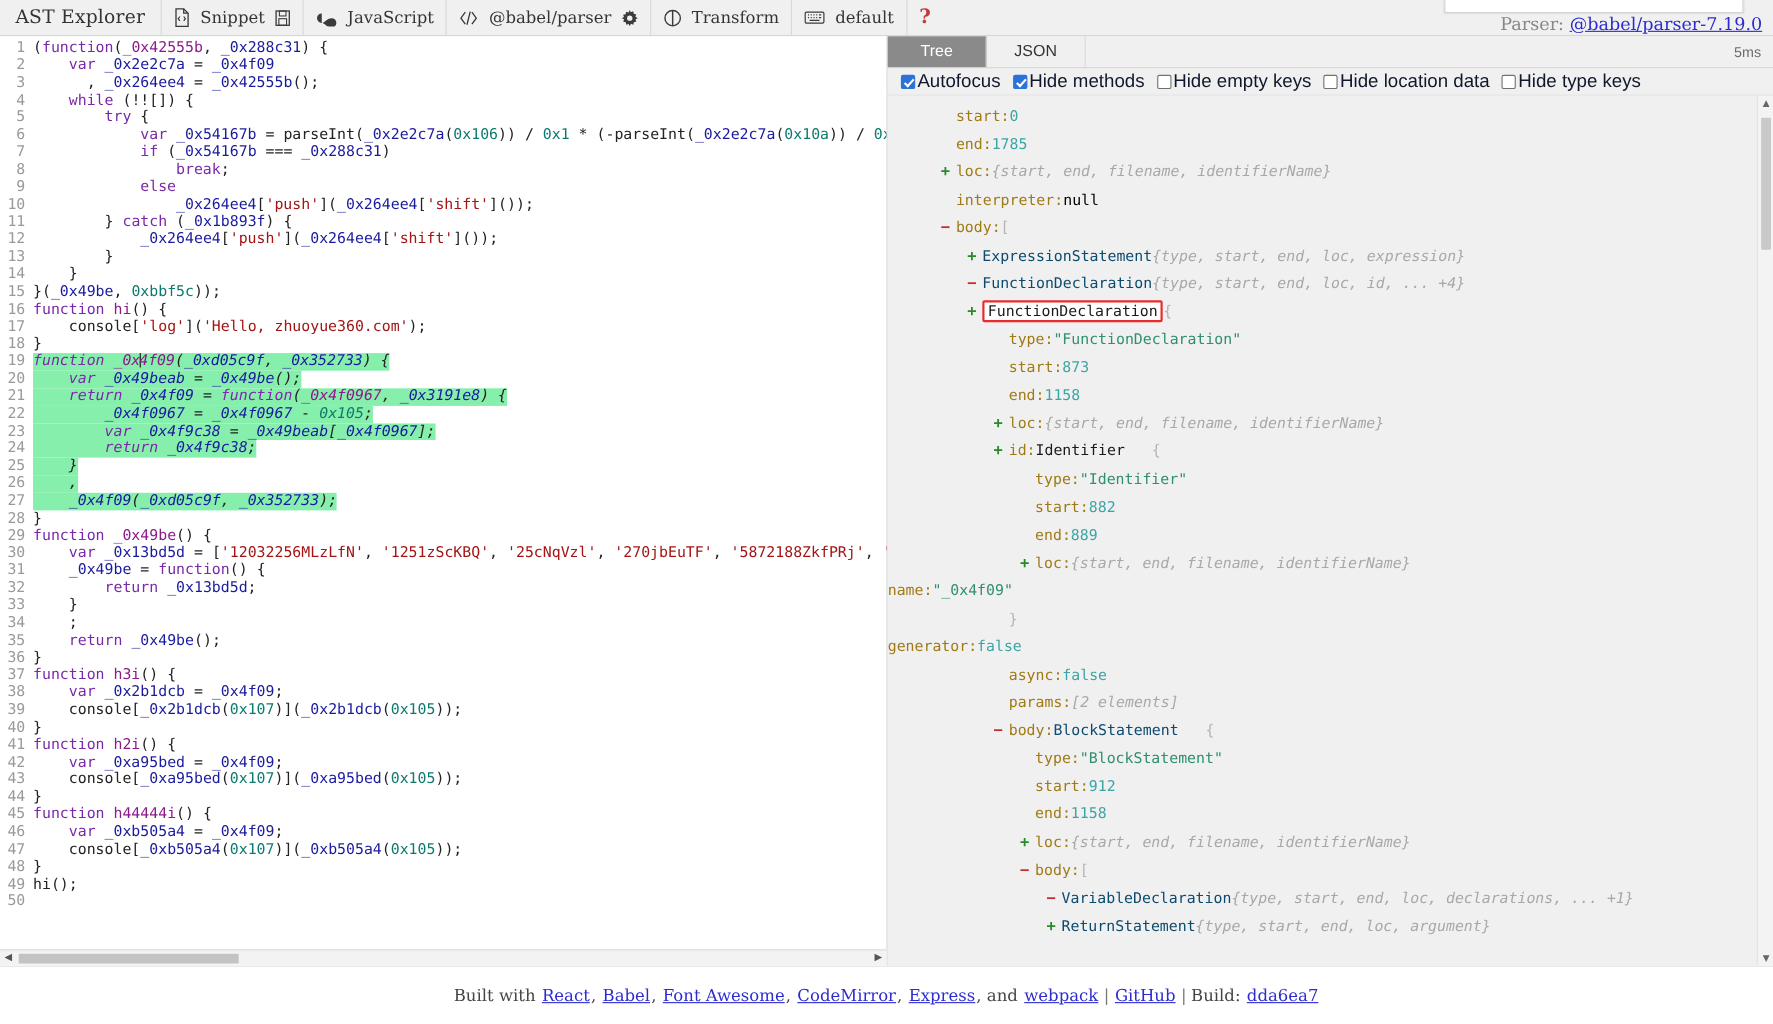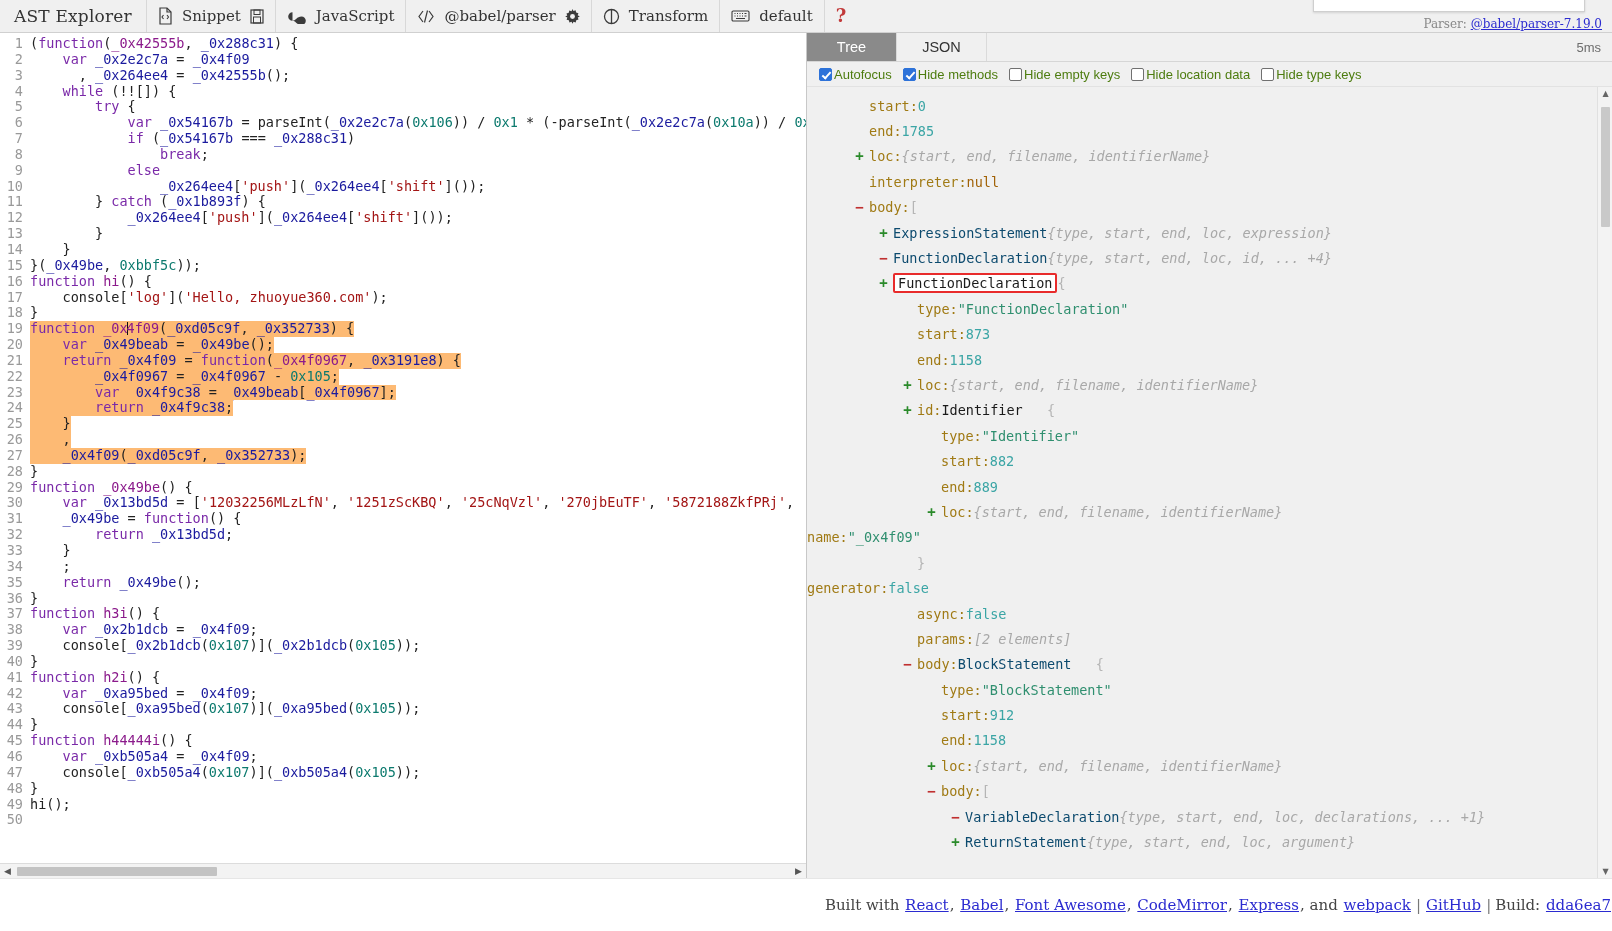"Parser: @babel/parser-7.19.0" #parser-info { font-size: 12px -> 16px }
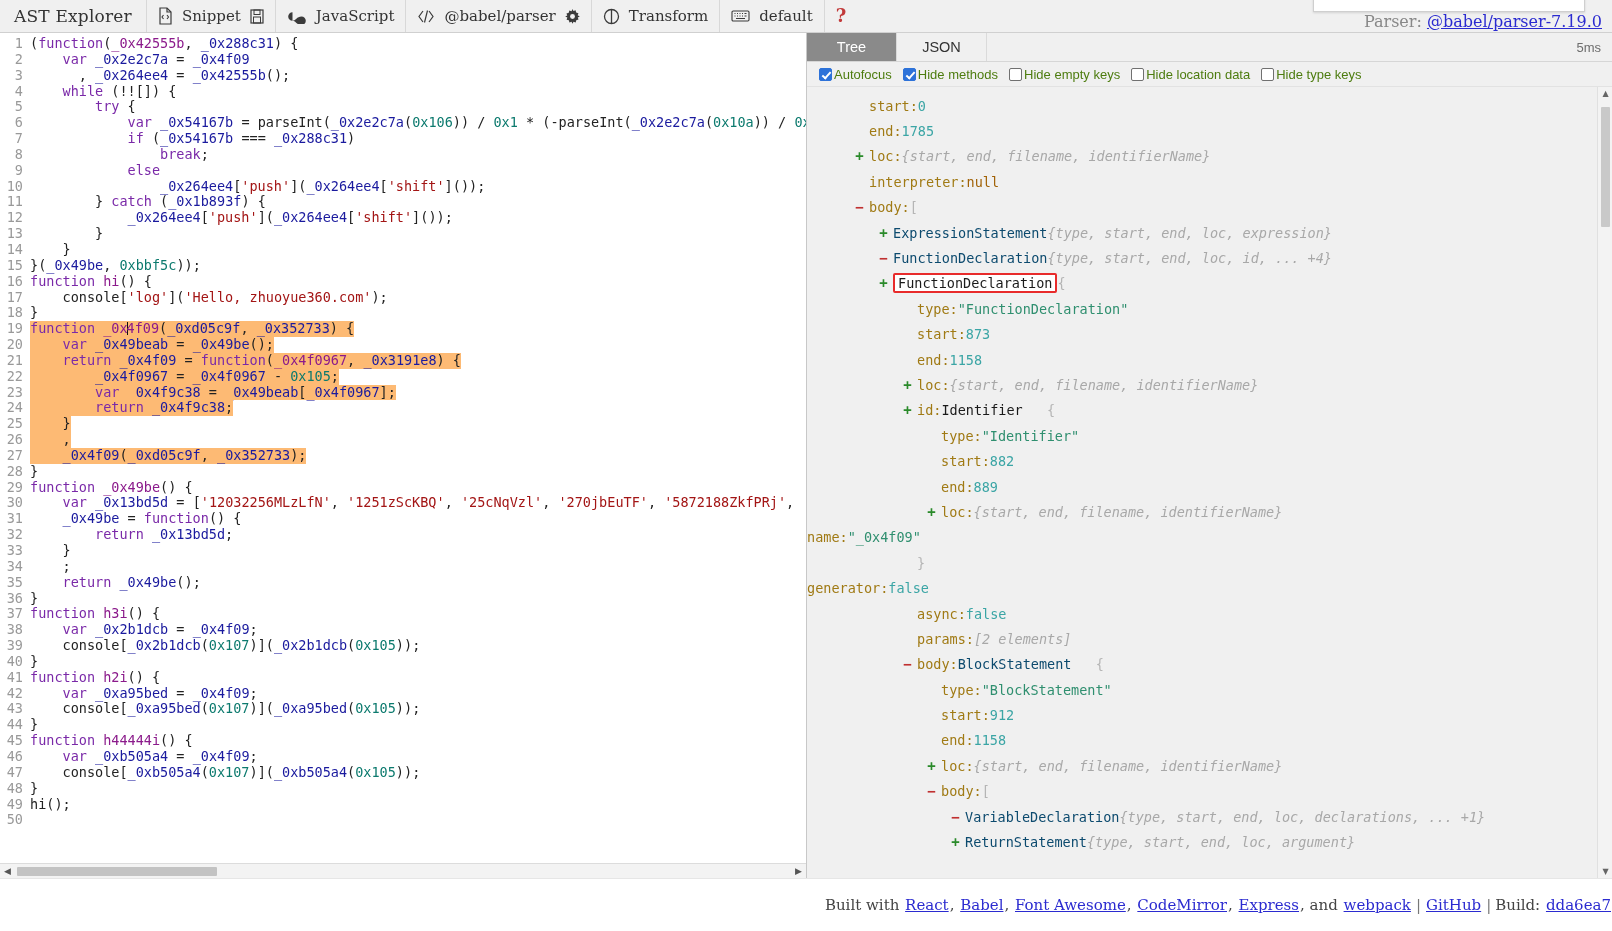"Autofocus" #ast-options { color: #4d7c0f -> #0f172a; font-size: 13px -> 17px }
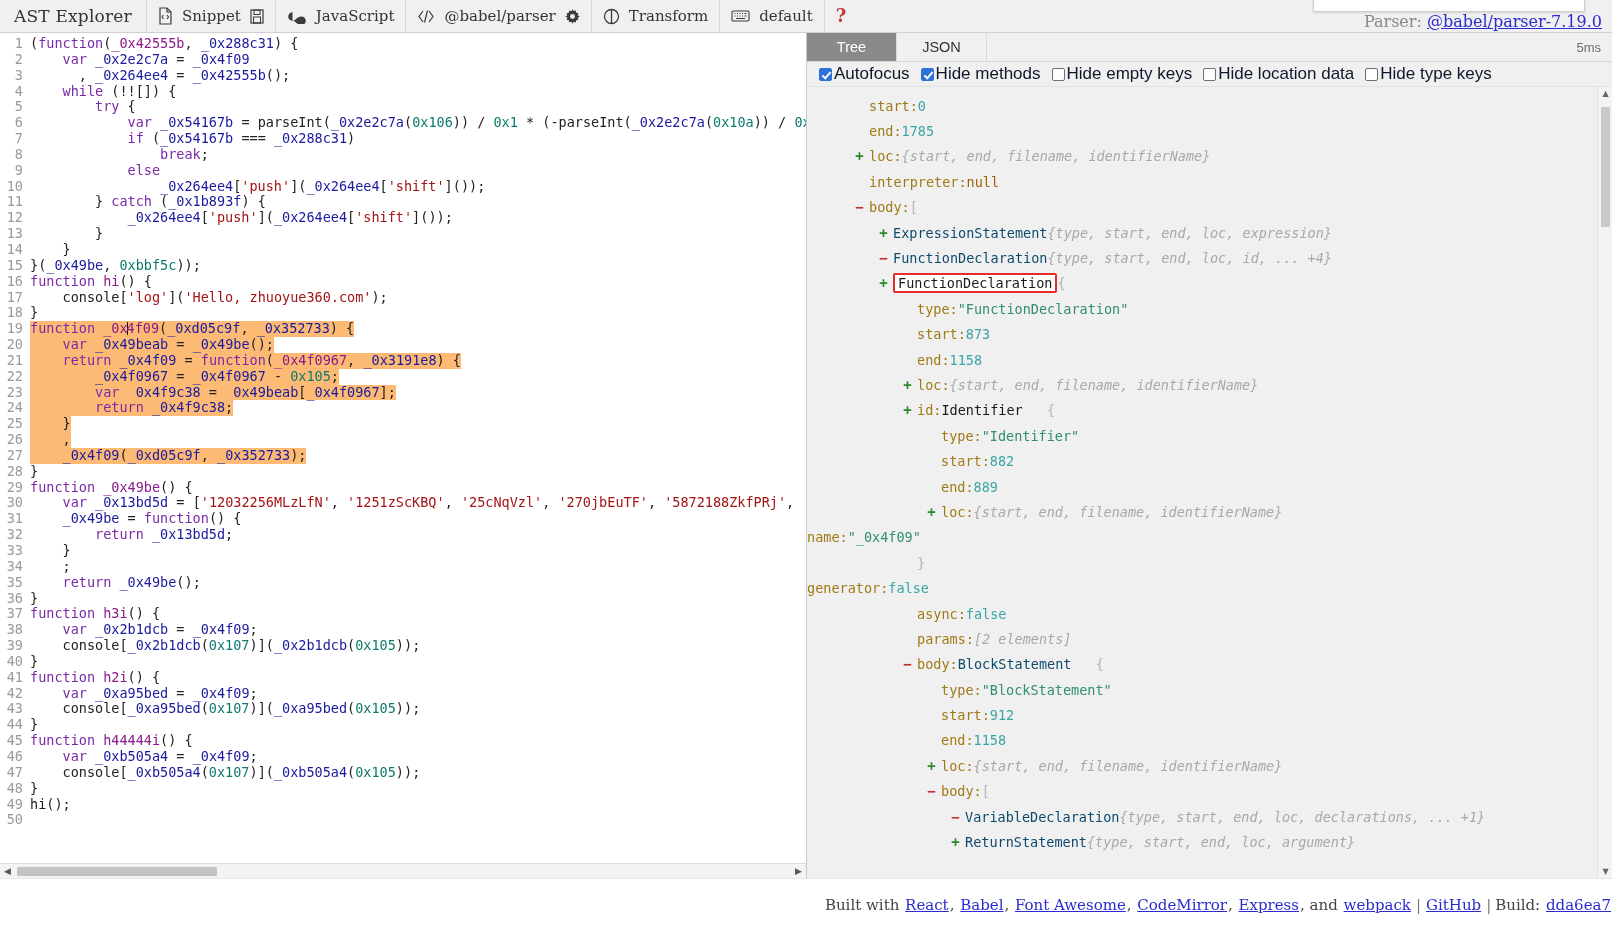"null" .k-null { color: #a16207 -> #000000 }
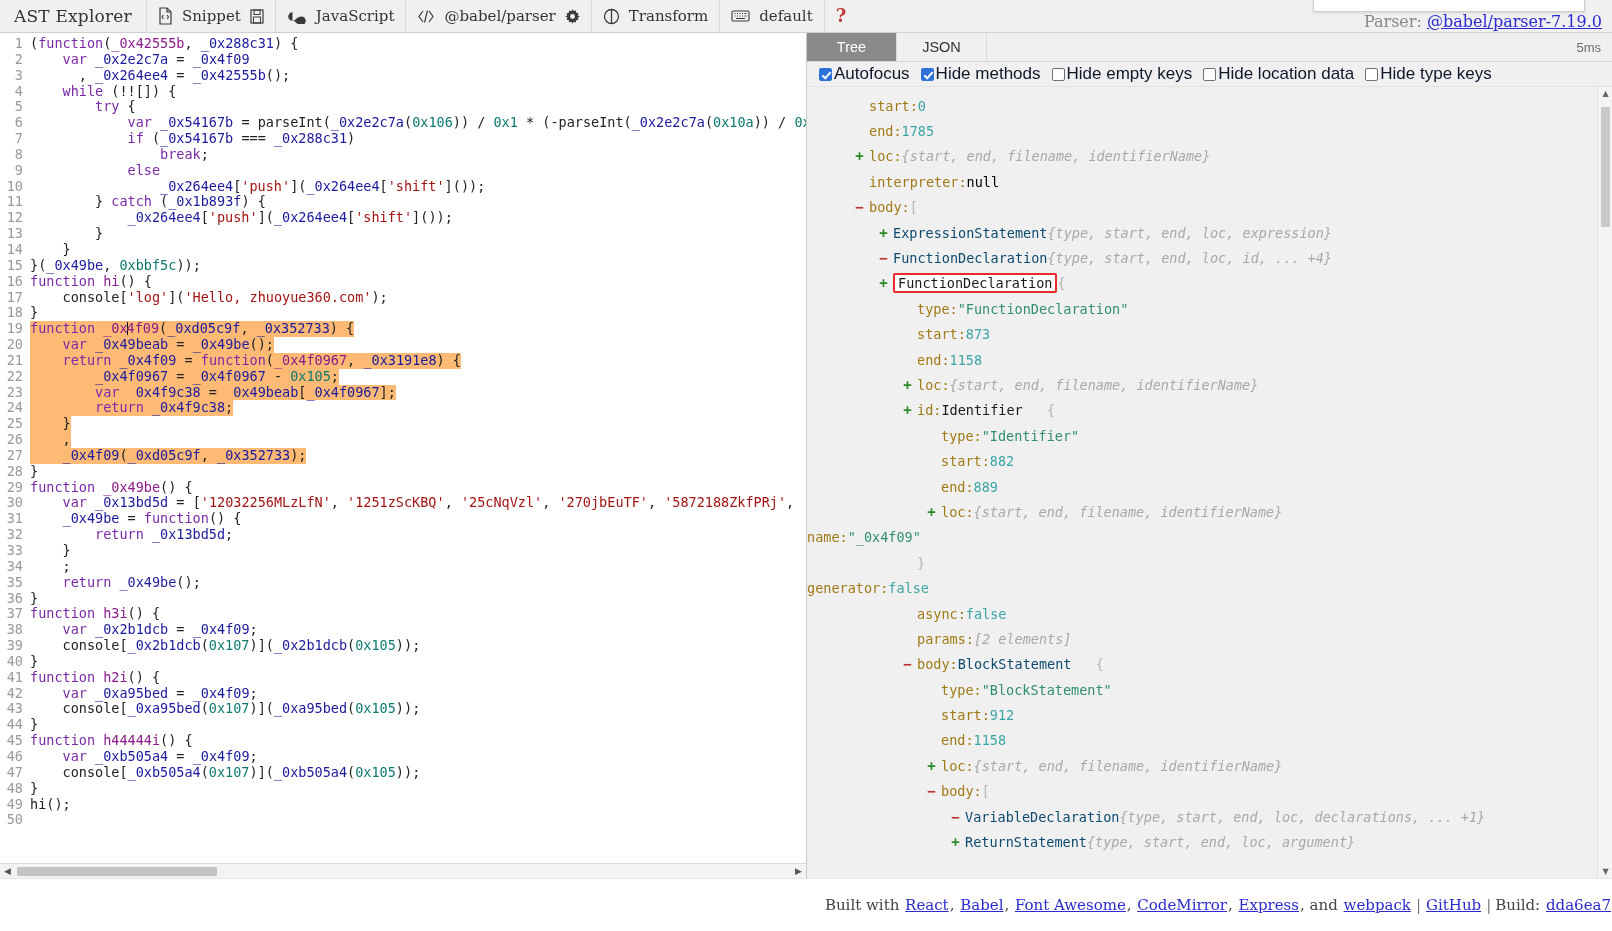"function _0x4f09(_0xd05c9f, _0x352733) {" .cline.hl .ctext { background: #fdba74 -> #86efac; font-style: none -> italic }
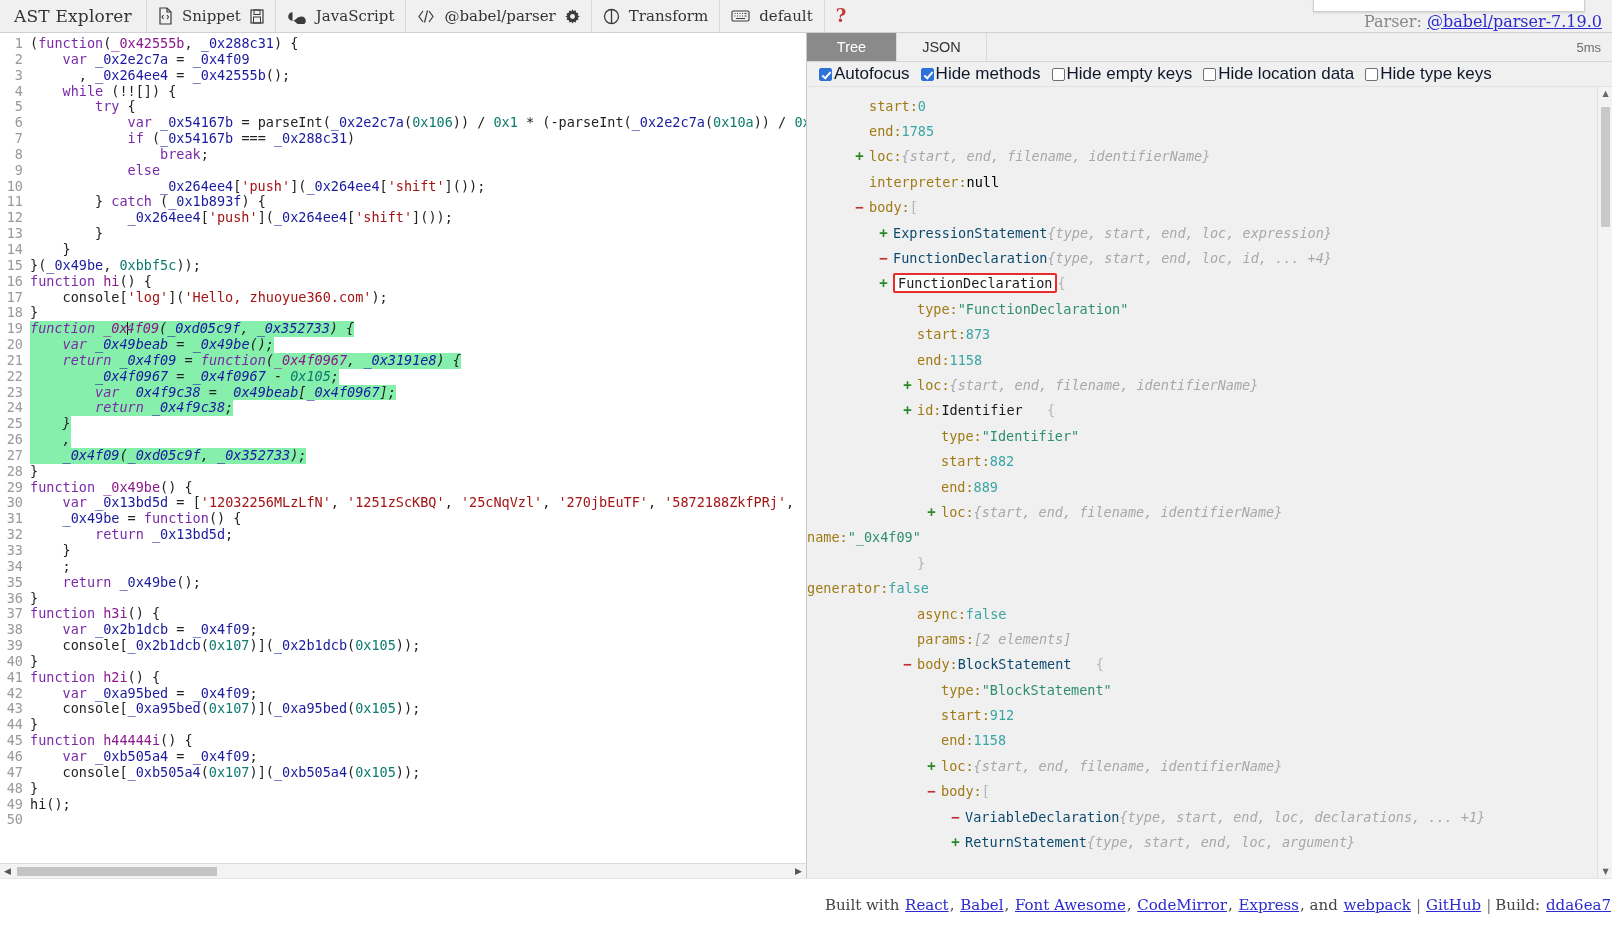"Built with" #footer { justify-content: flex-end -> center }
